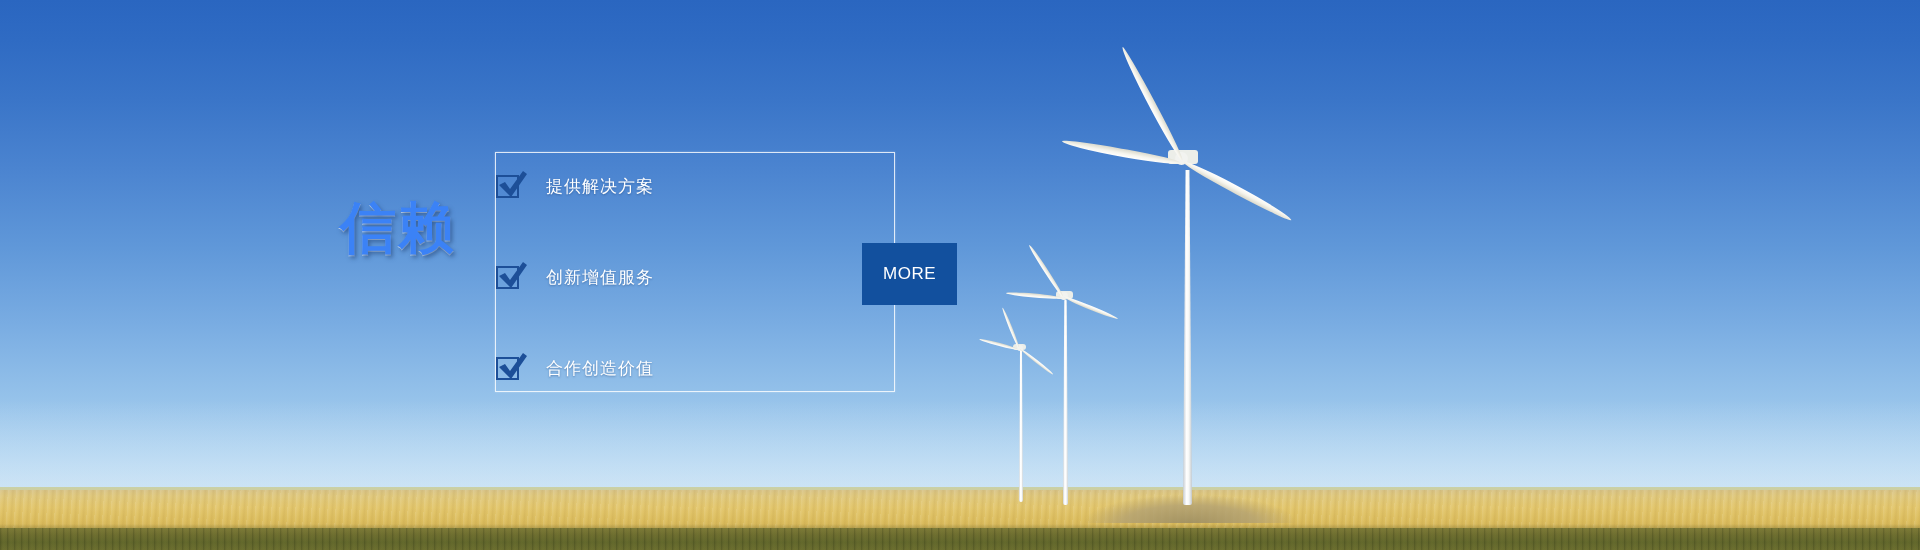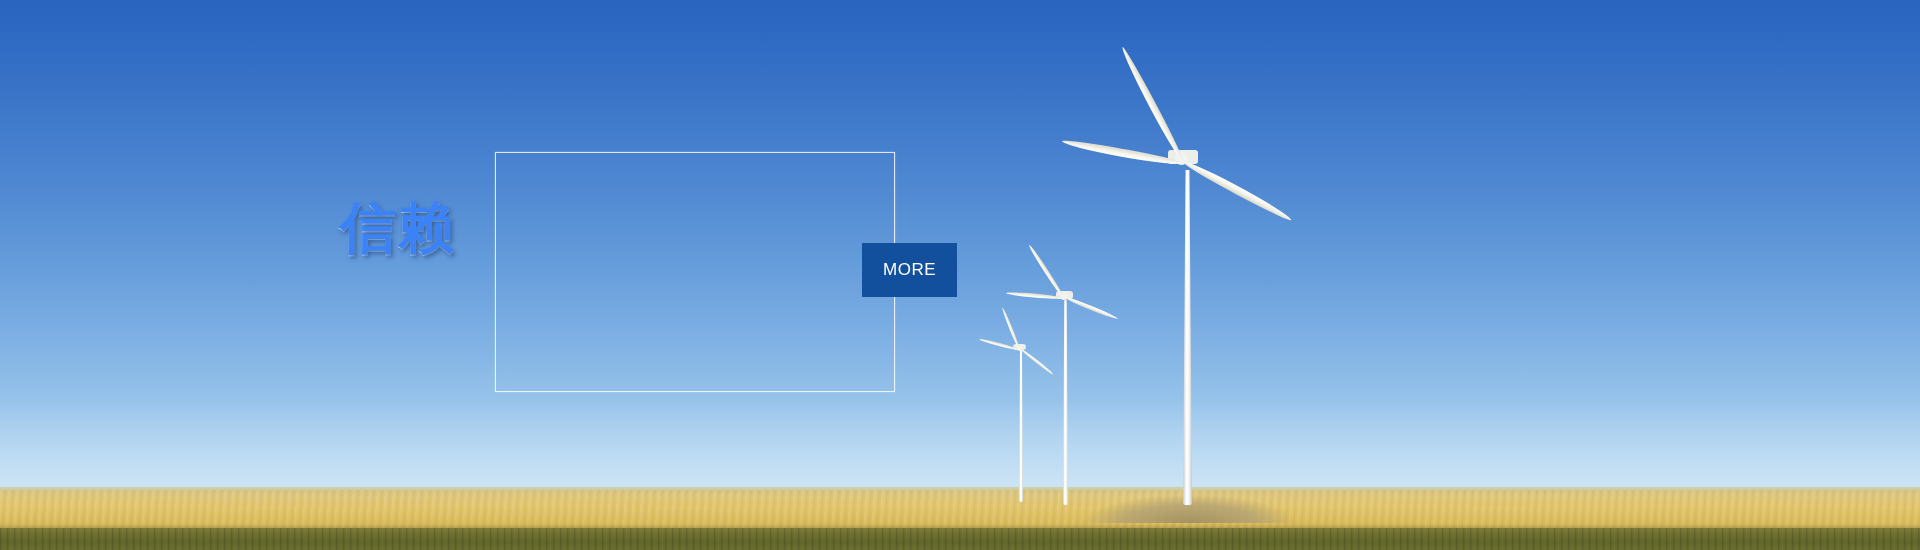"提供解决方案" div.checklist { html: none -> <div> <div> <div> <svg> <path></path> </svg> </div> <span>提供解决方案</span> </div> <div> <div> <svg> <path></path> </svg> </div> <span>创新增值服务</span> </div> <div> <div> <svg> <path></path> </svg> </div> <span>合作创造价值</span> </div> </div> }
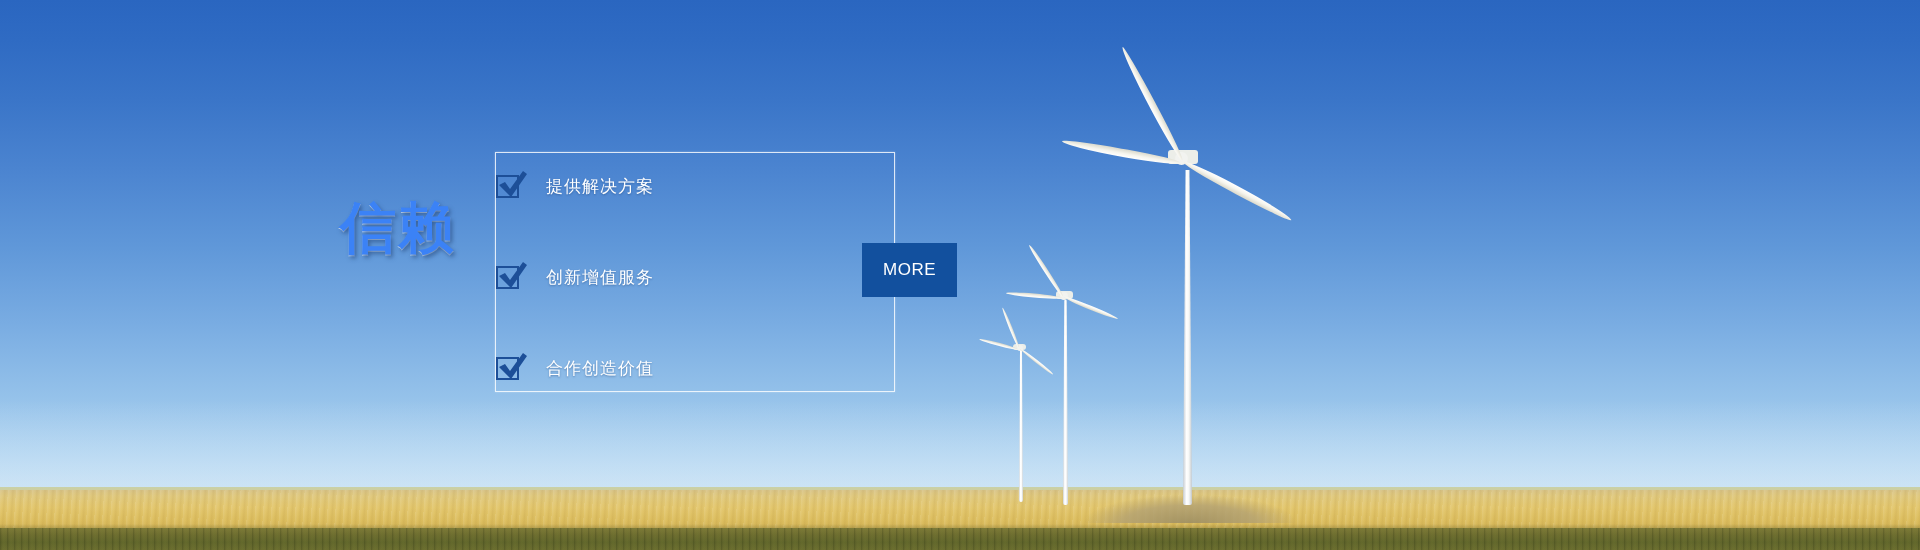"MORE" .more-btn { height: 54px -> 62px }
